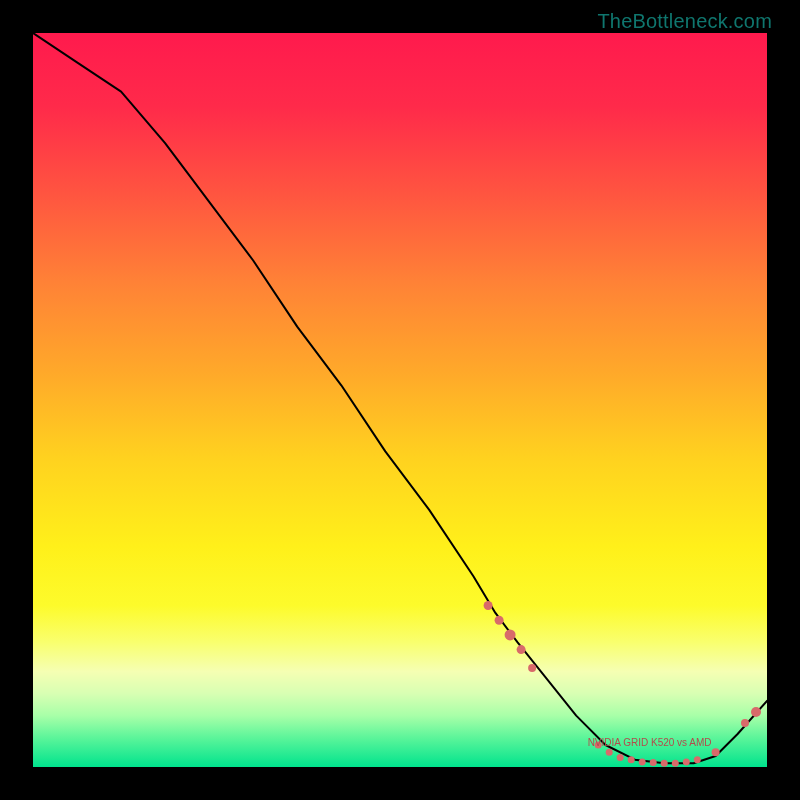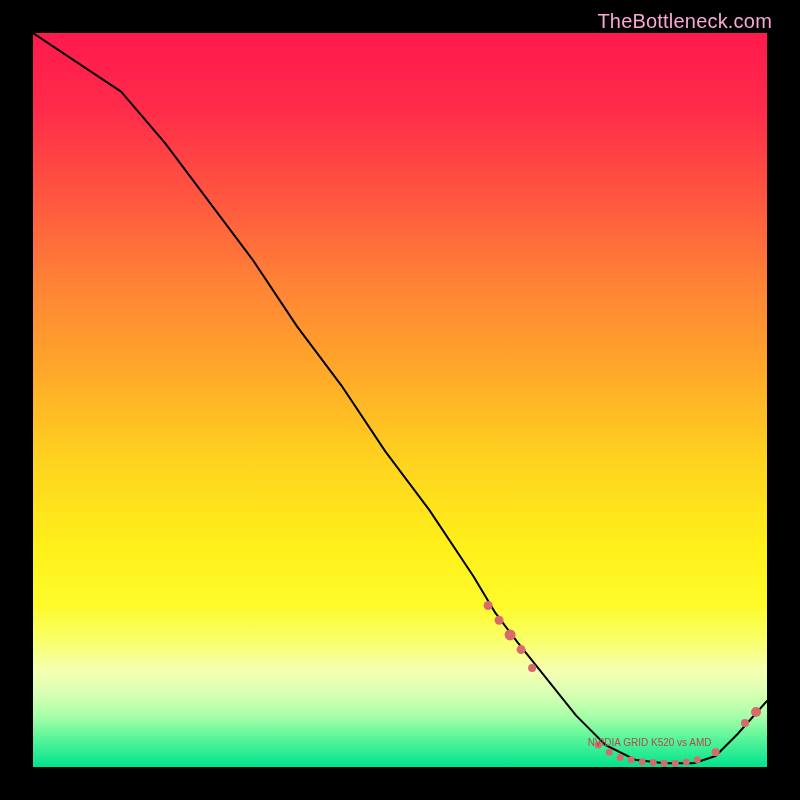"TheBottleneck.com" .attribution { color: #f9a8d4 -> #0f766e }
